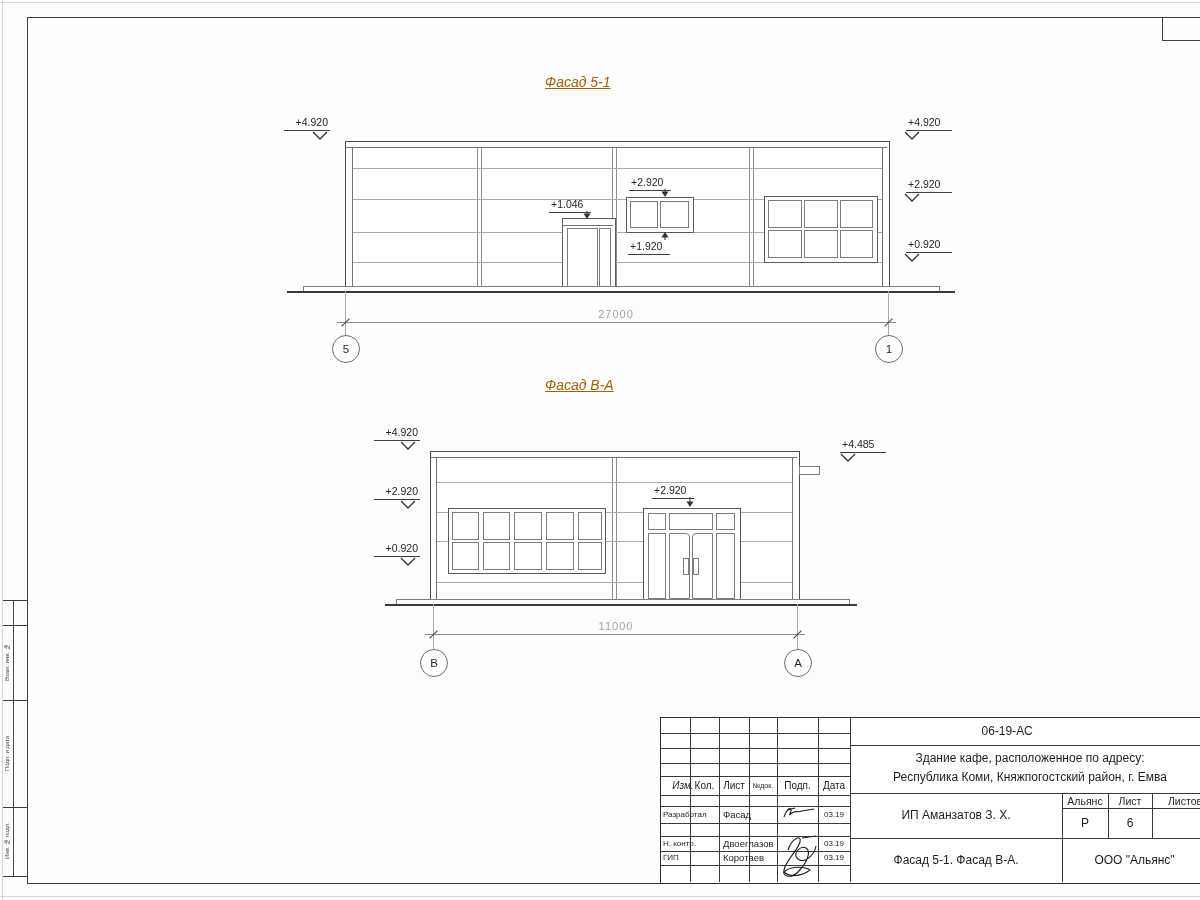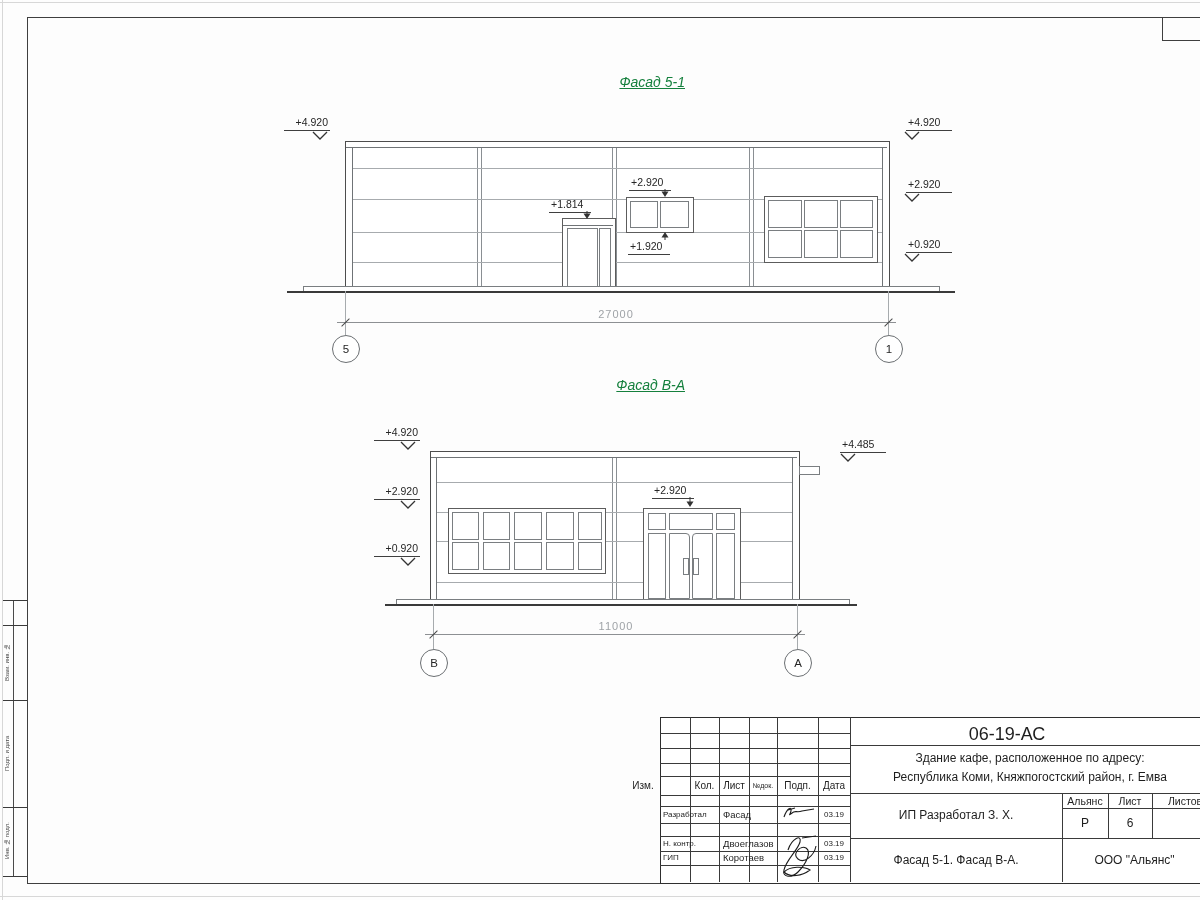"Фасад 5-1" .ftitle { color: #15803d -> #a16207; text-align: right -> left }
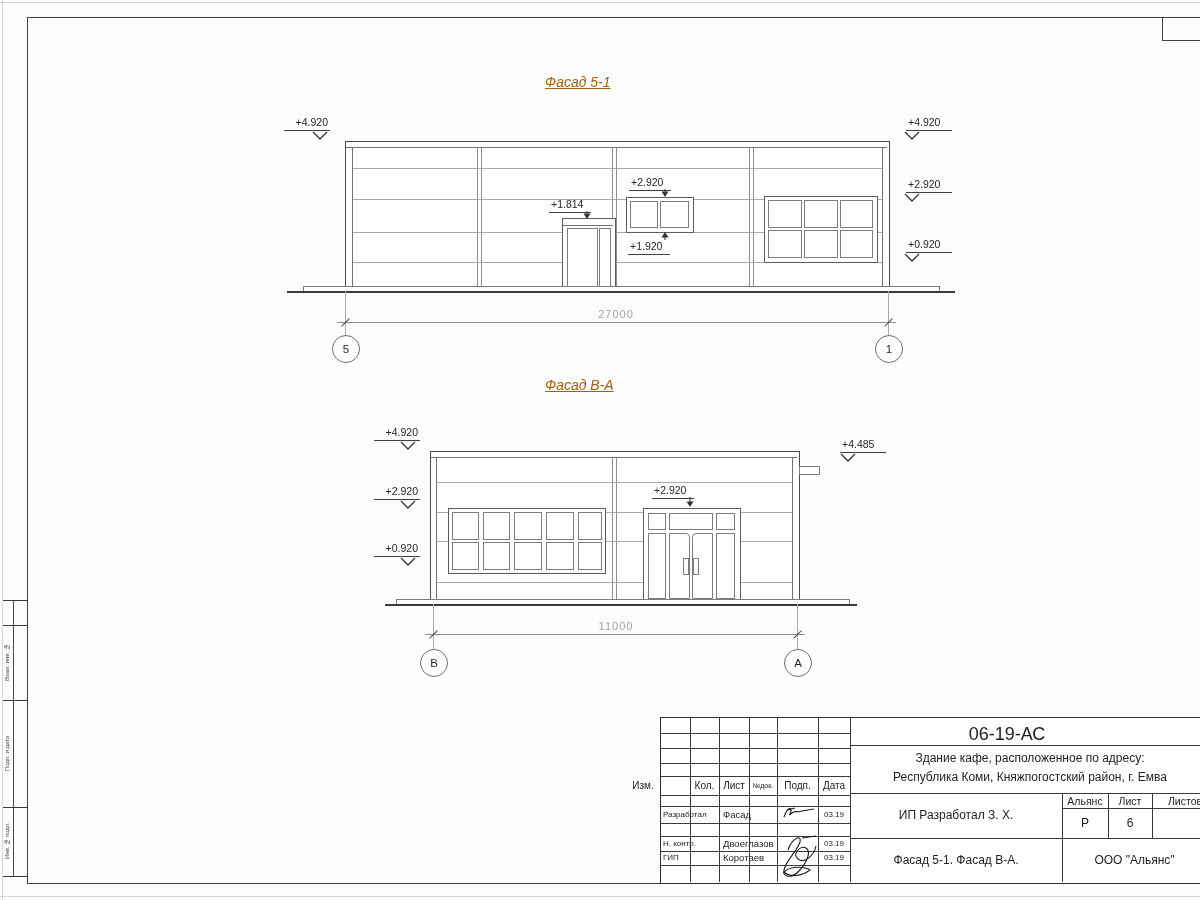"+1.814" div.mark { text: +1.814 -> +1.046 }
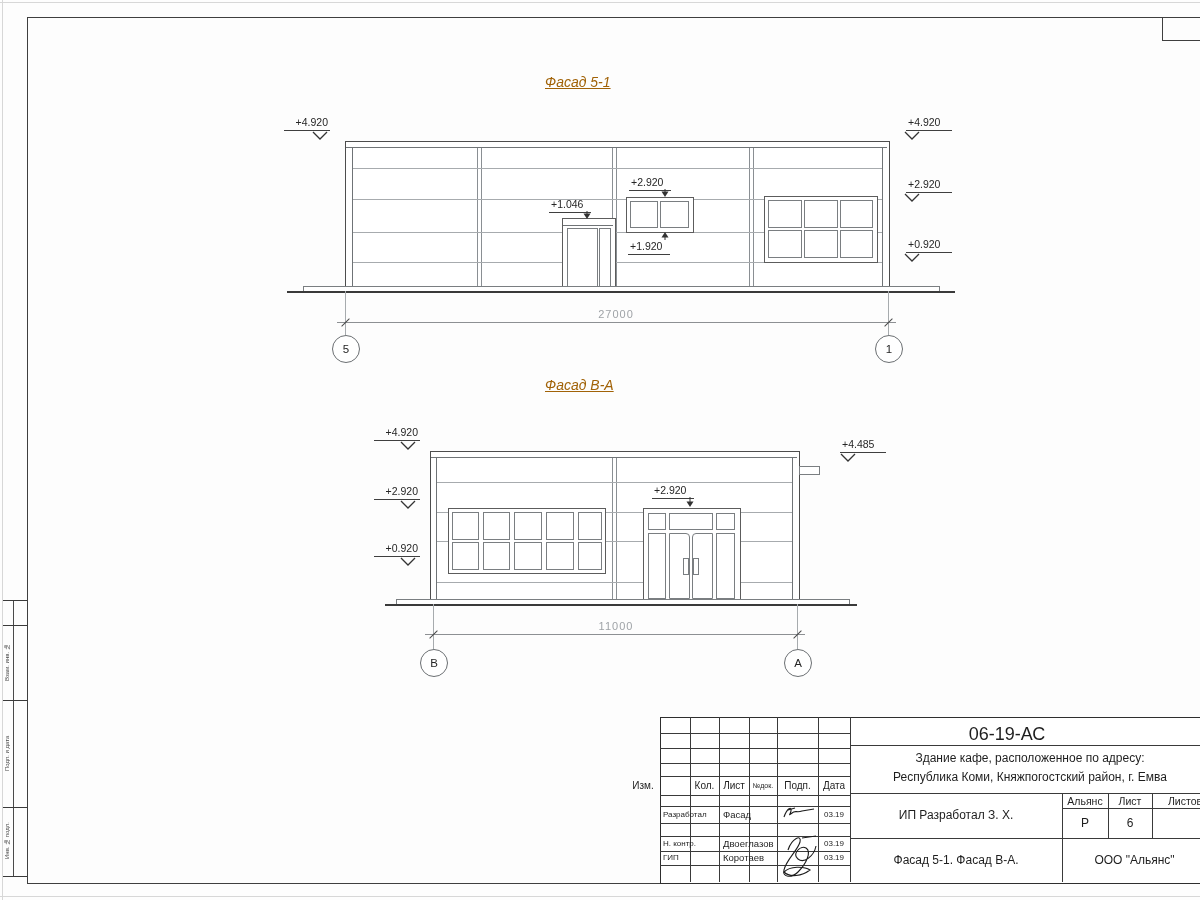"06-19-АС" div.tbt { font-size: 18px -> 12px }
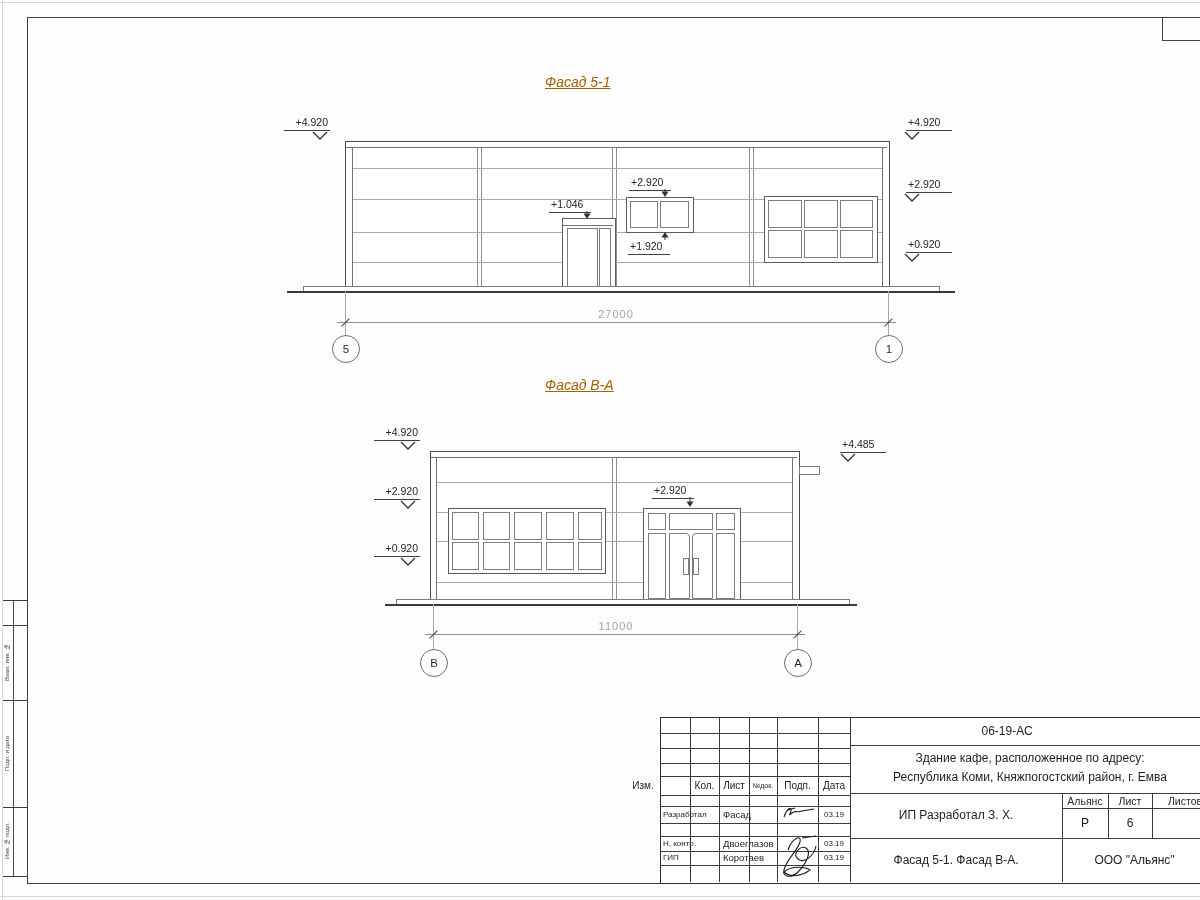"Изм." div.tbt { font-style: none -> italic; left: 628px -> 668px }
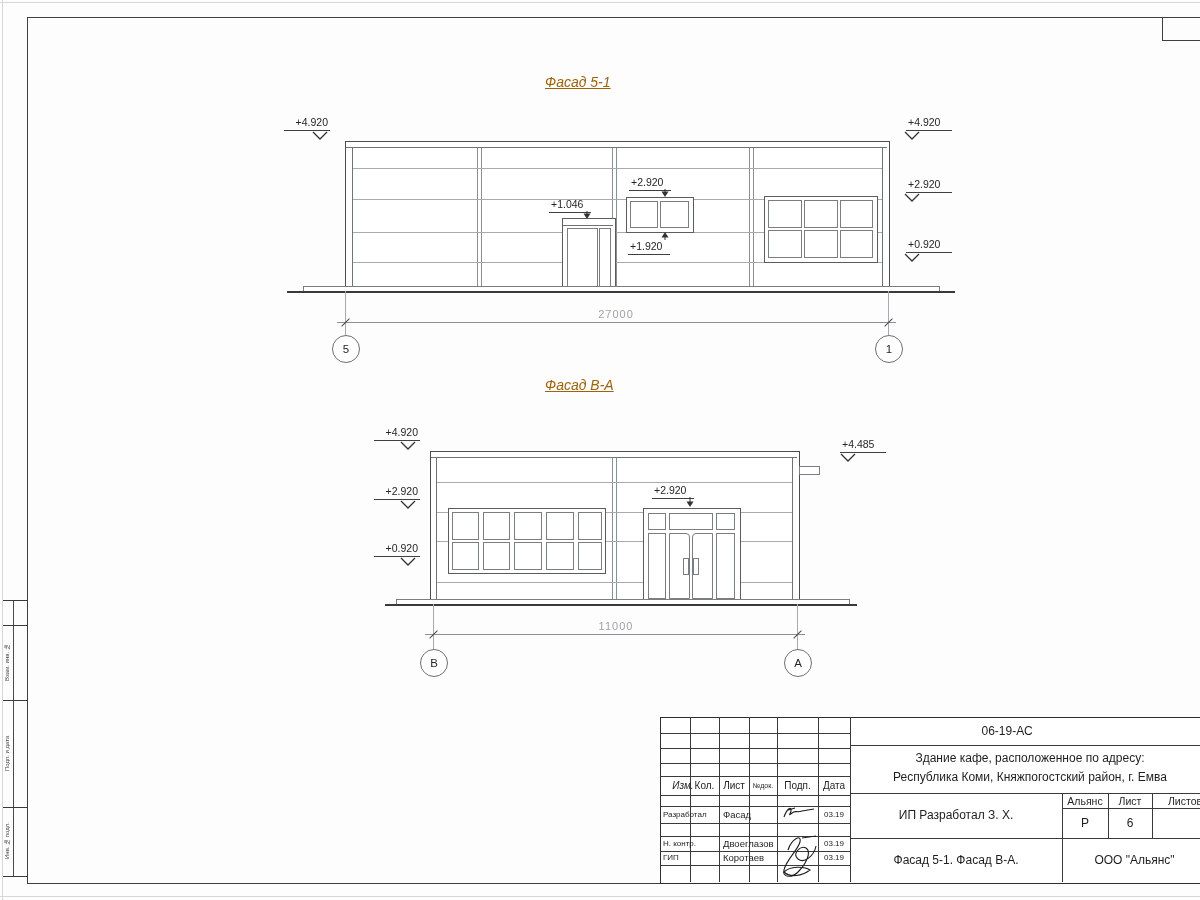"ИП Разработал З. Х." div.tbt { text: Разработал -> Аманзатов }
